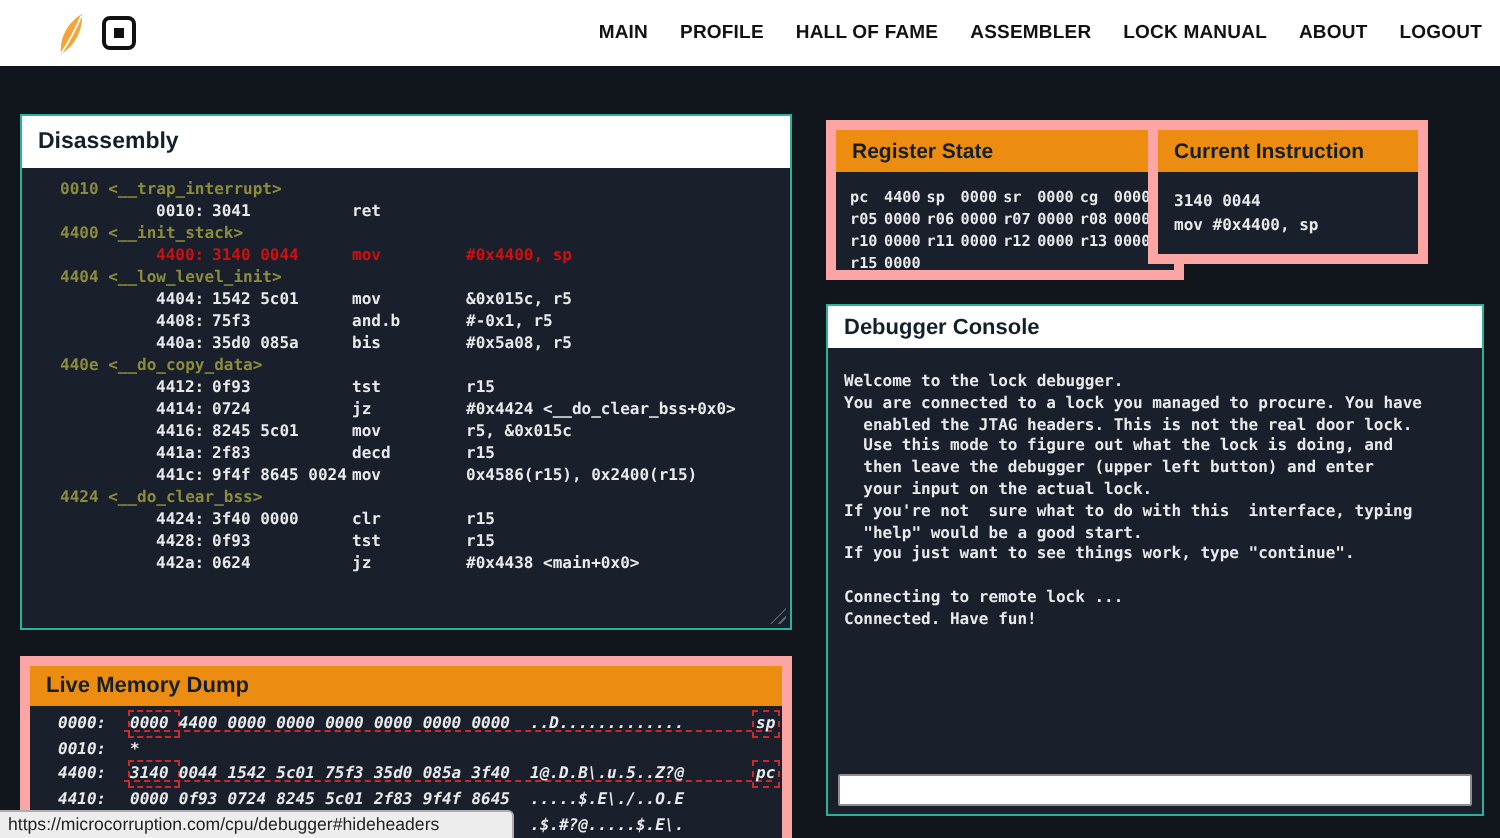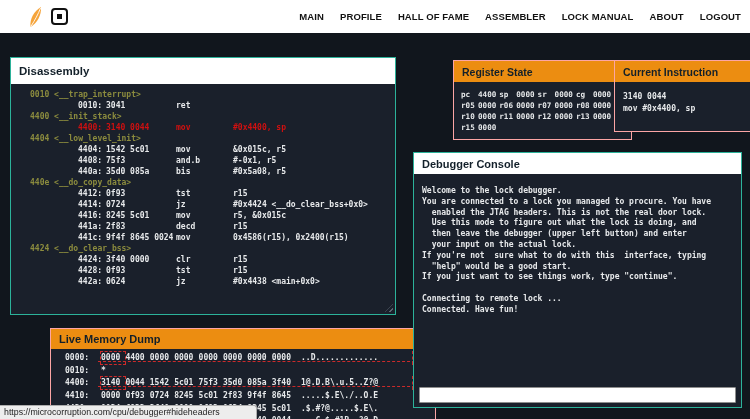"Register State" .panel.orange { border: 1px solid #fca5a5 -> 5px solid #fca5a5; margin-left: 40px -> none }
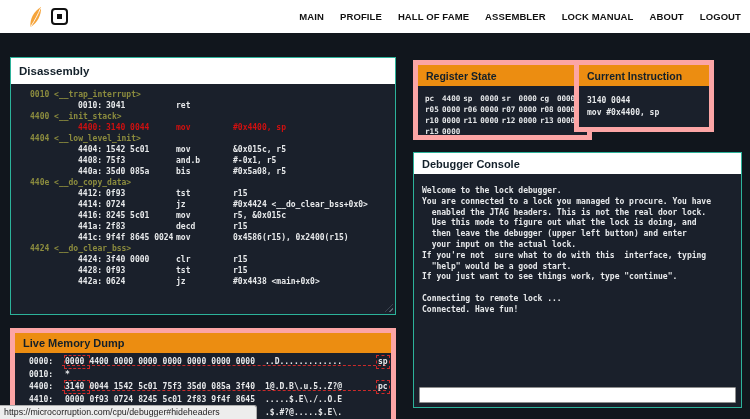"0000:" .mrow { font-style: none -> italic }
